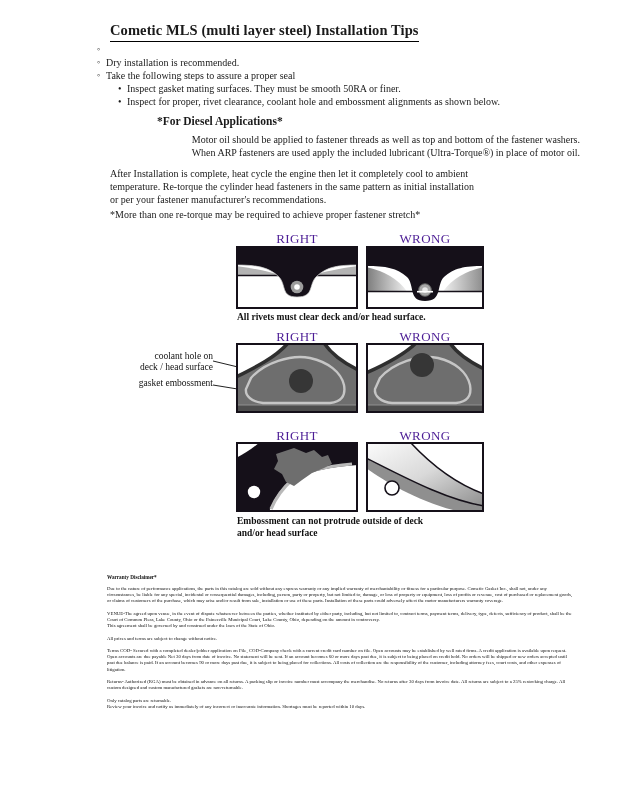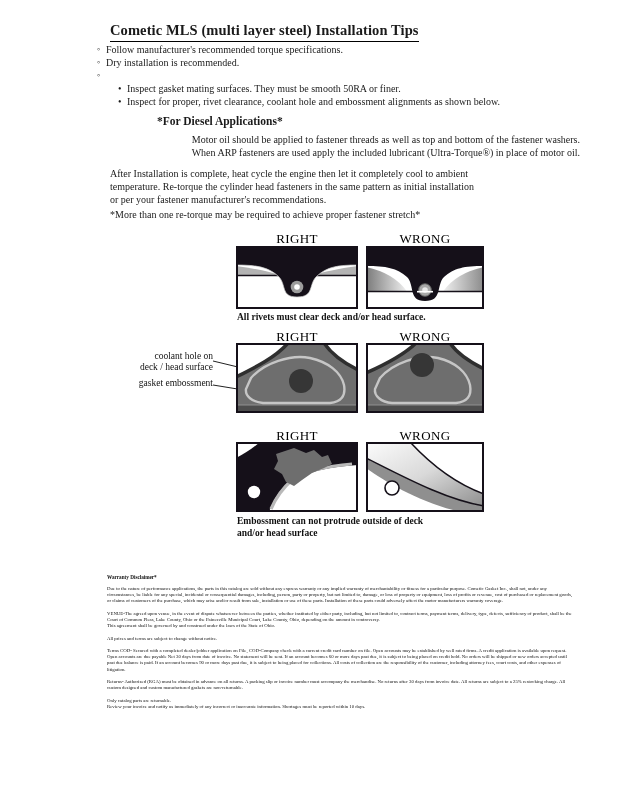"Follow manufacturer's recommended torque" span { html: <span>Follow manufacturer's recommended torque specifications.</span> -> none }
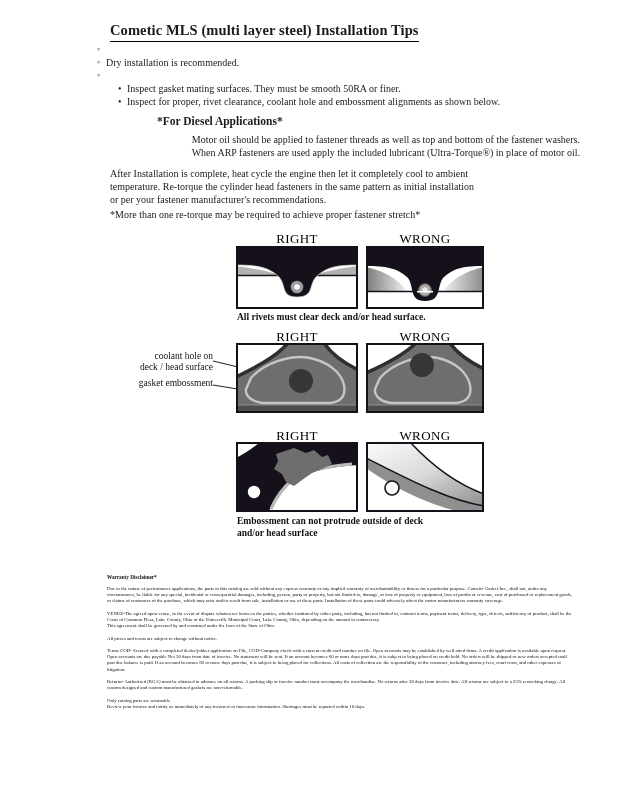"Take the following steps to" span { html: none -> <span>Take the following steps to assure a proper seal</span> }
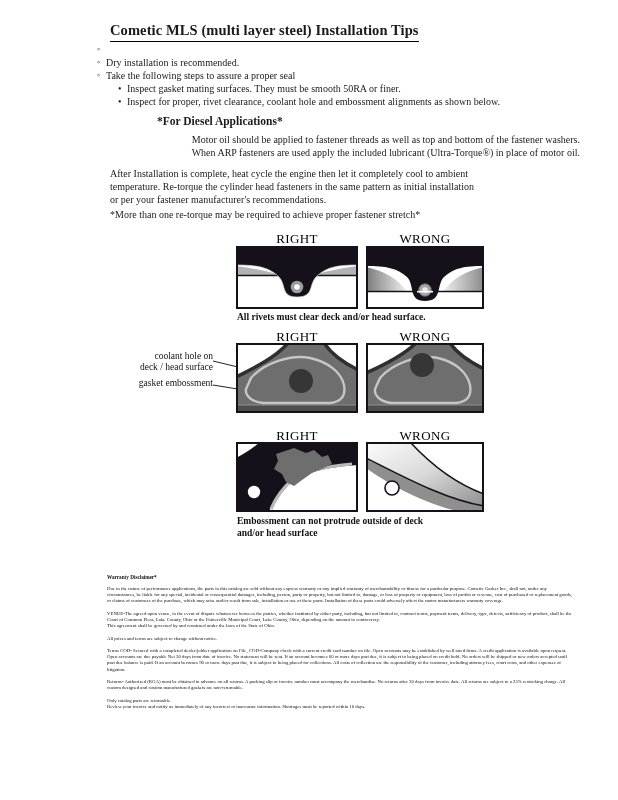"RIGHT" .dg-head { color: #000000 -> #4c1d95 }
